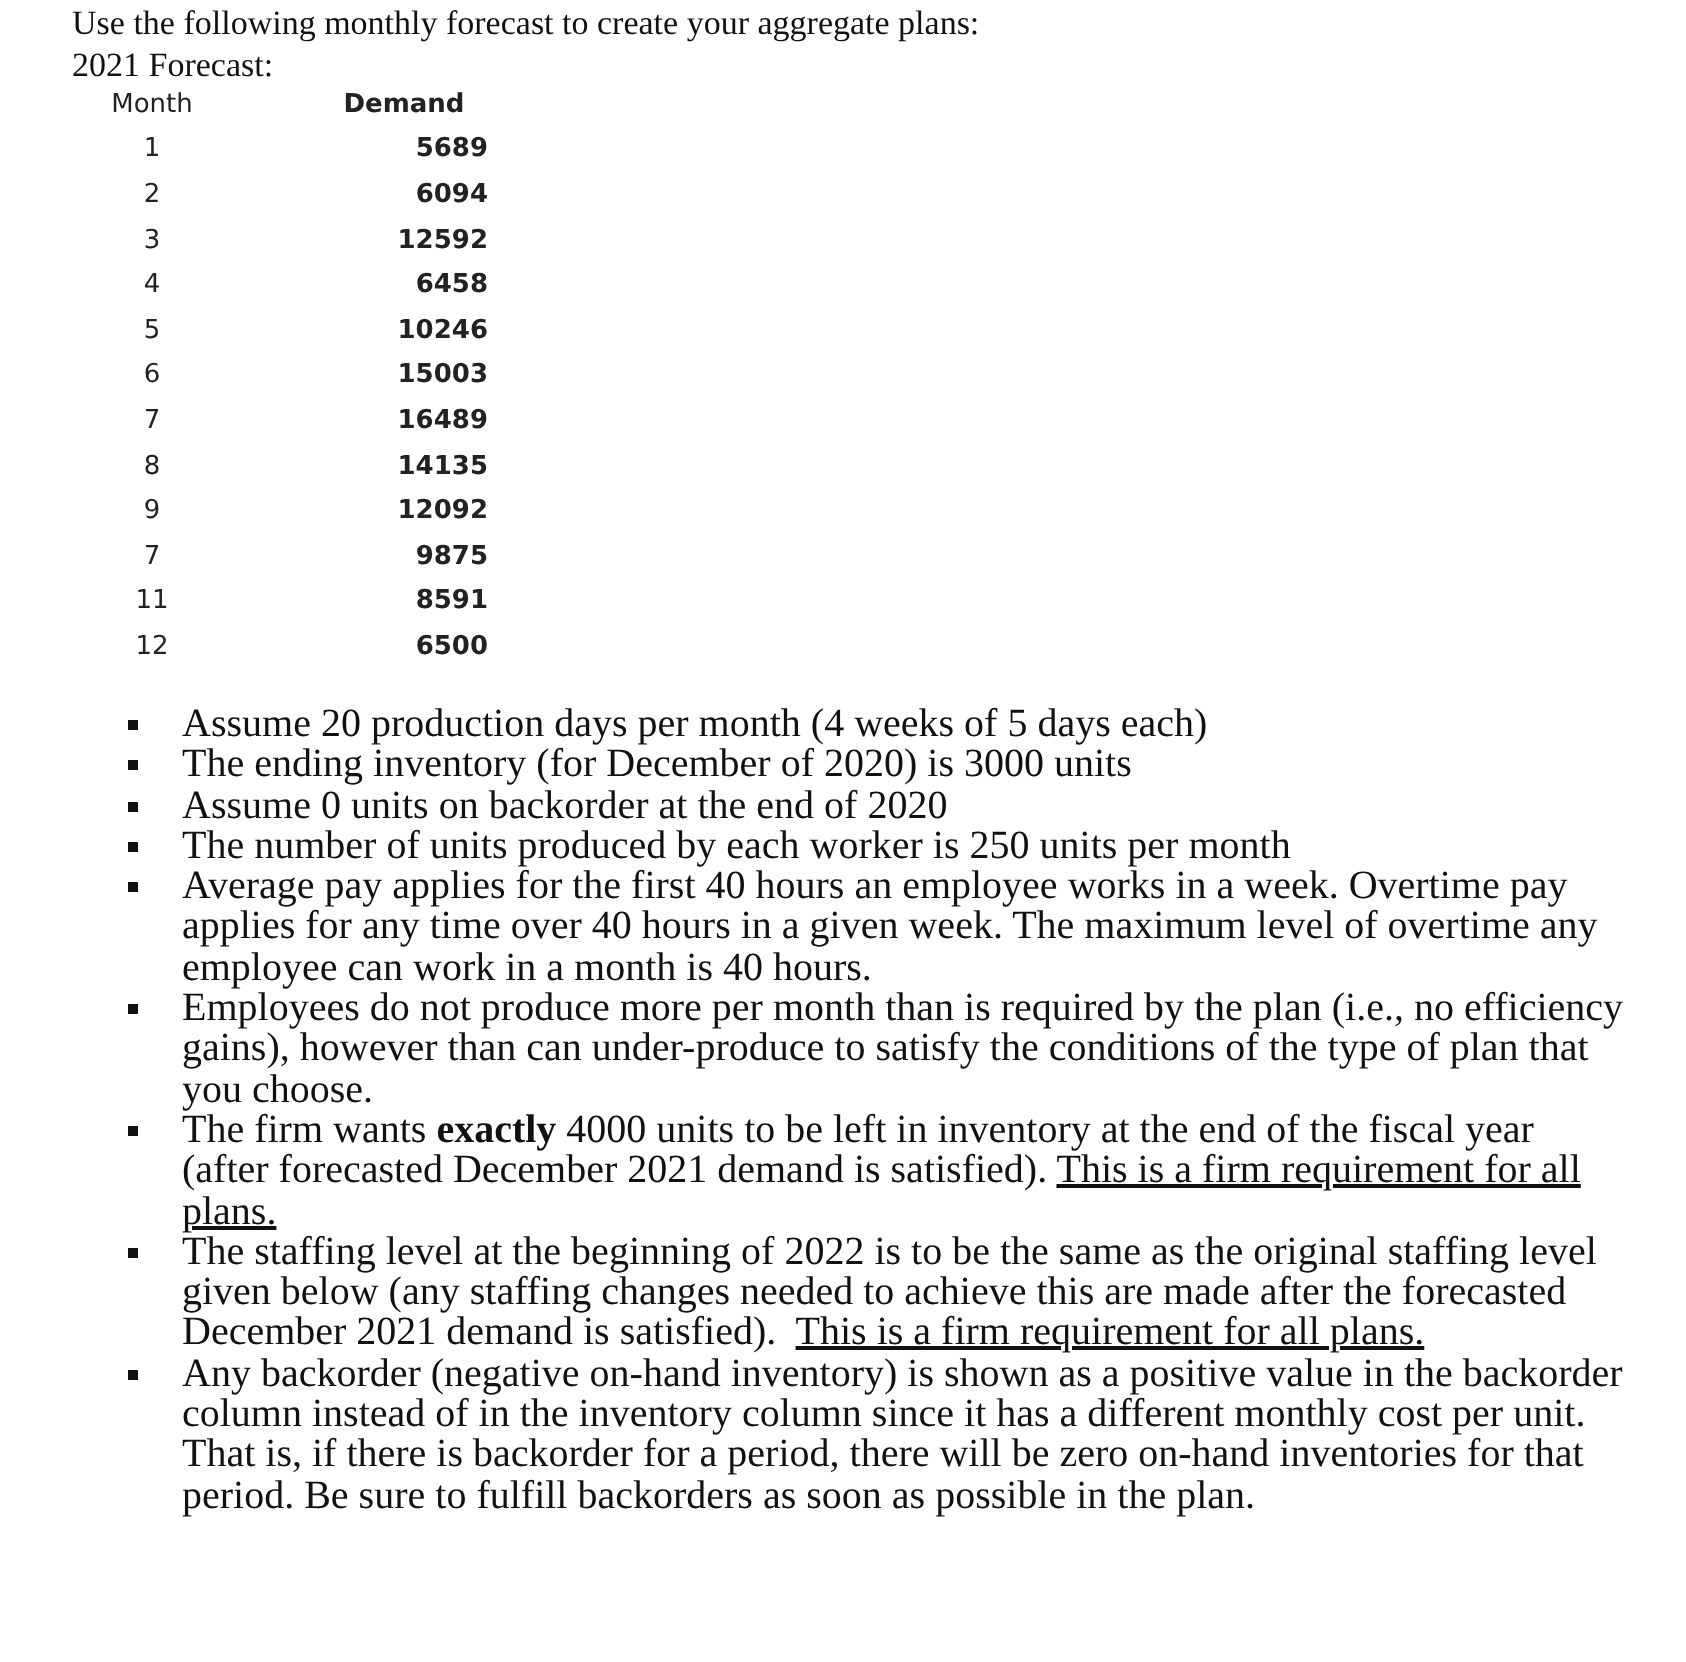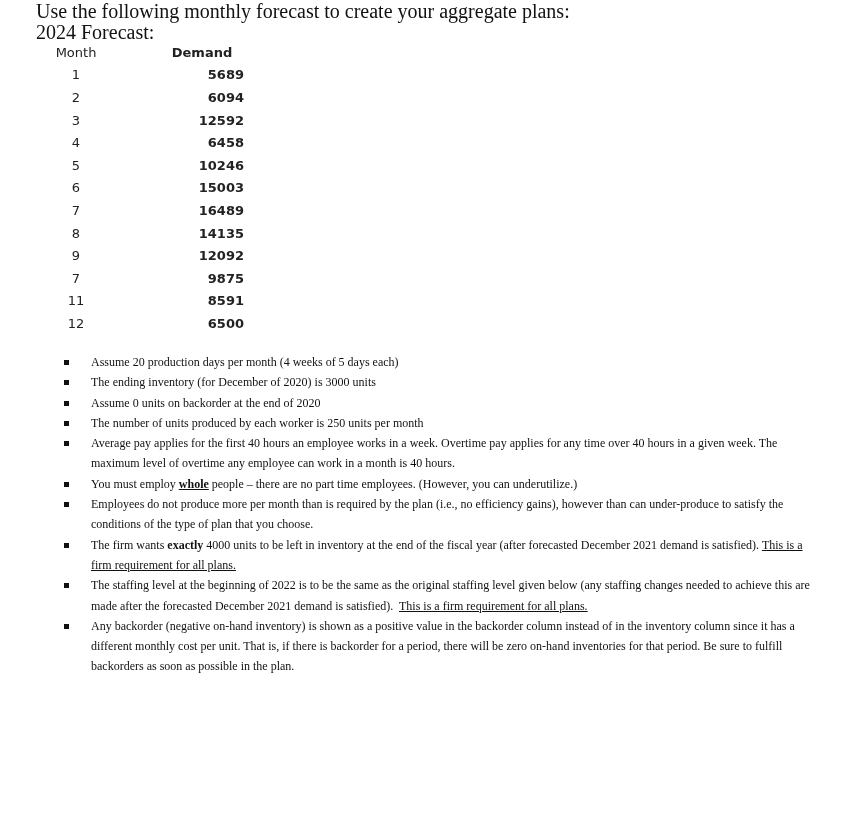"Use the following monthly forecast" .intro { font-size: 20px -> 17px }
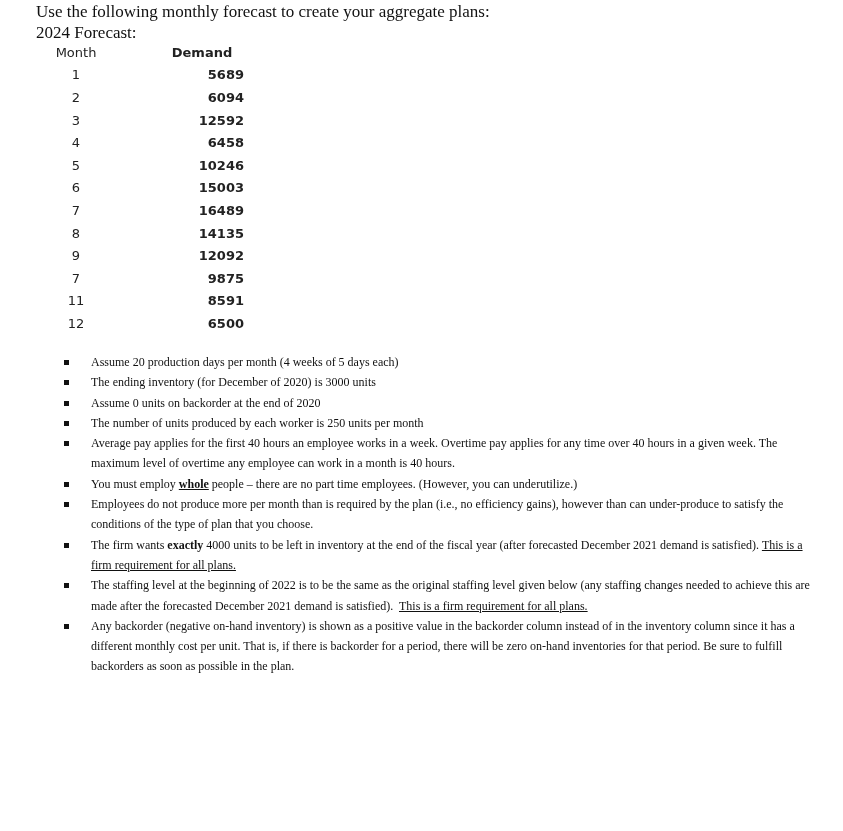"2024 Forecast:" div { text: 2024 -> 2021 }
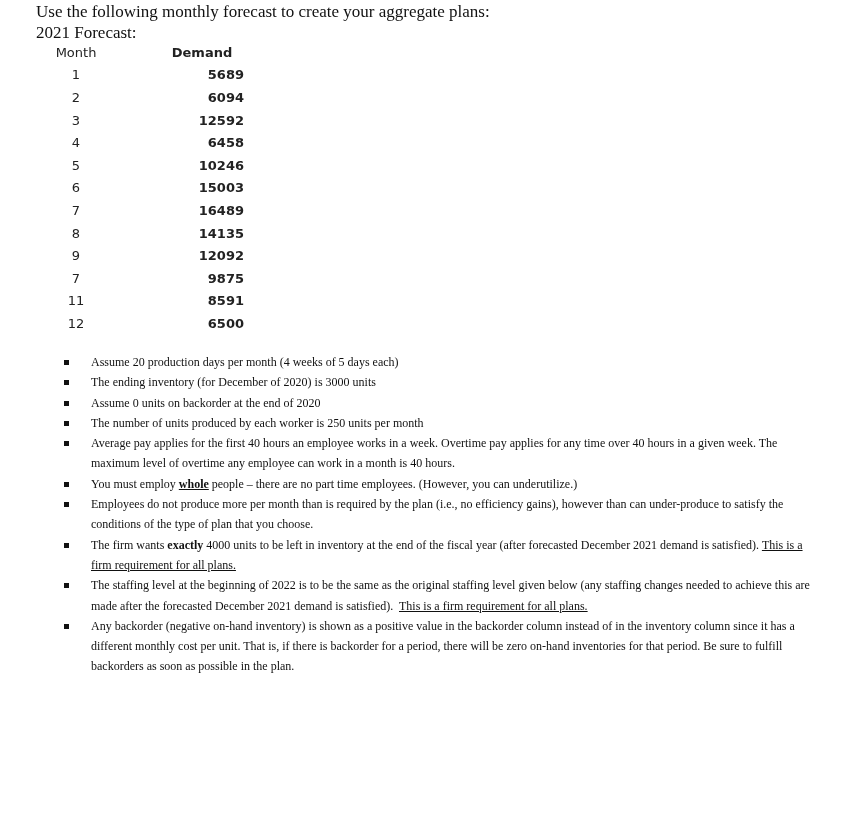"Assume 20 production days per" .bullets { font-size: 12px -> 20px }
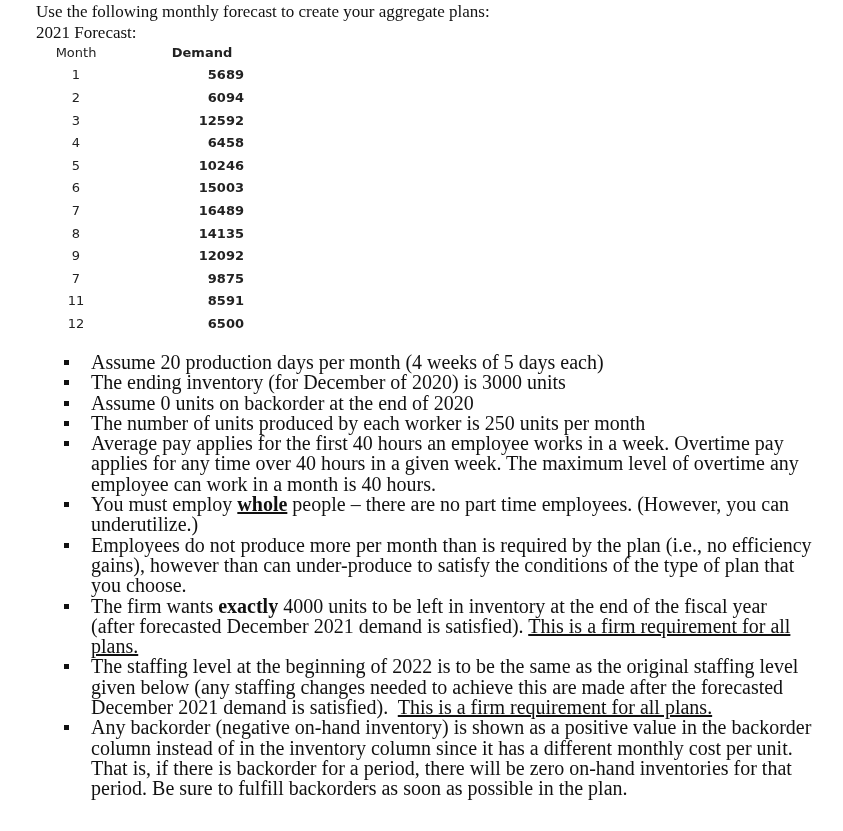"You must employ whole people" li { html: <li> <span></span> <span>You must employ </span><span>whole</span><span> people – there are no part time employees. (However, you can underutilize.)</span> </li> -> none }
